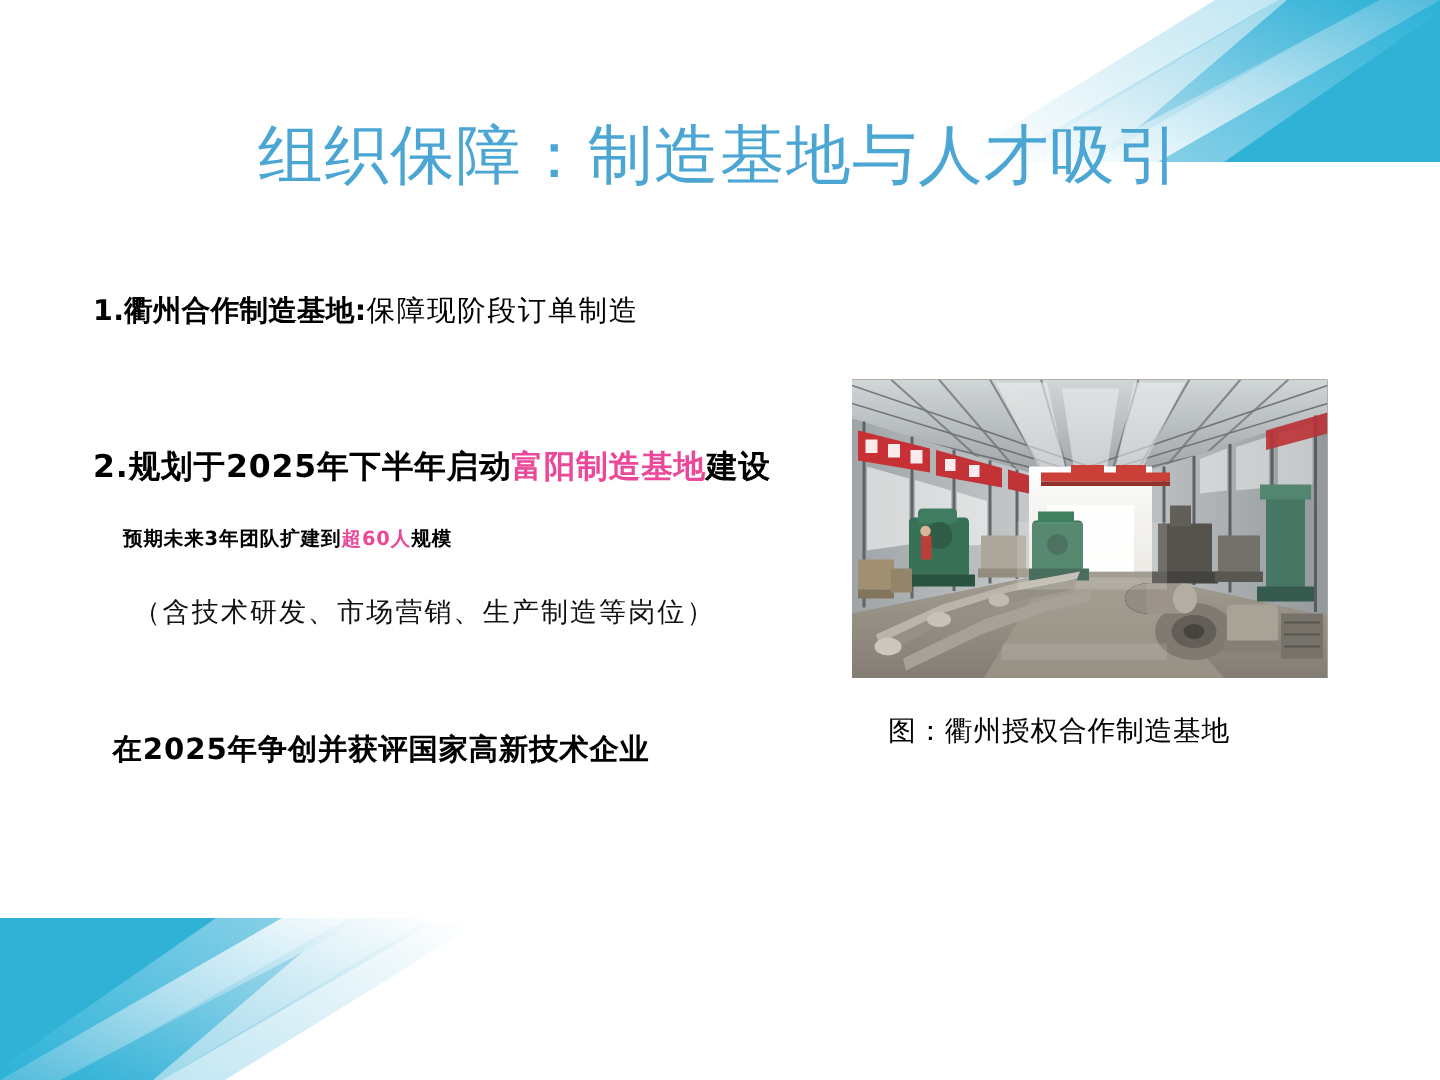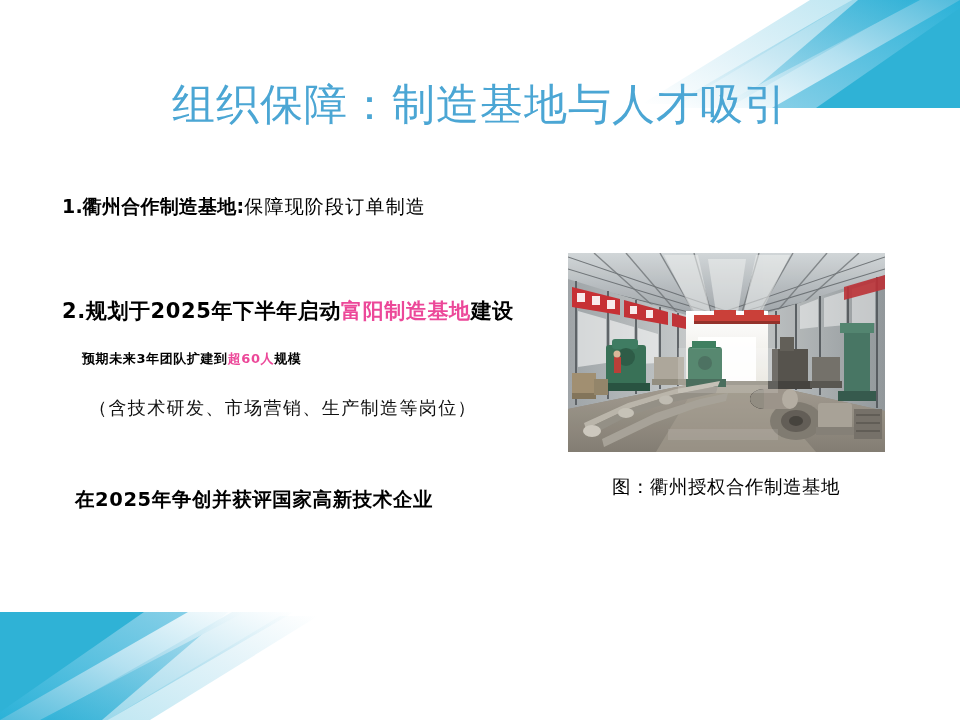"图：衢州授权合作制造基地" .caption { margin-left: 20px -> none }
